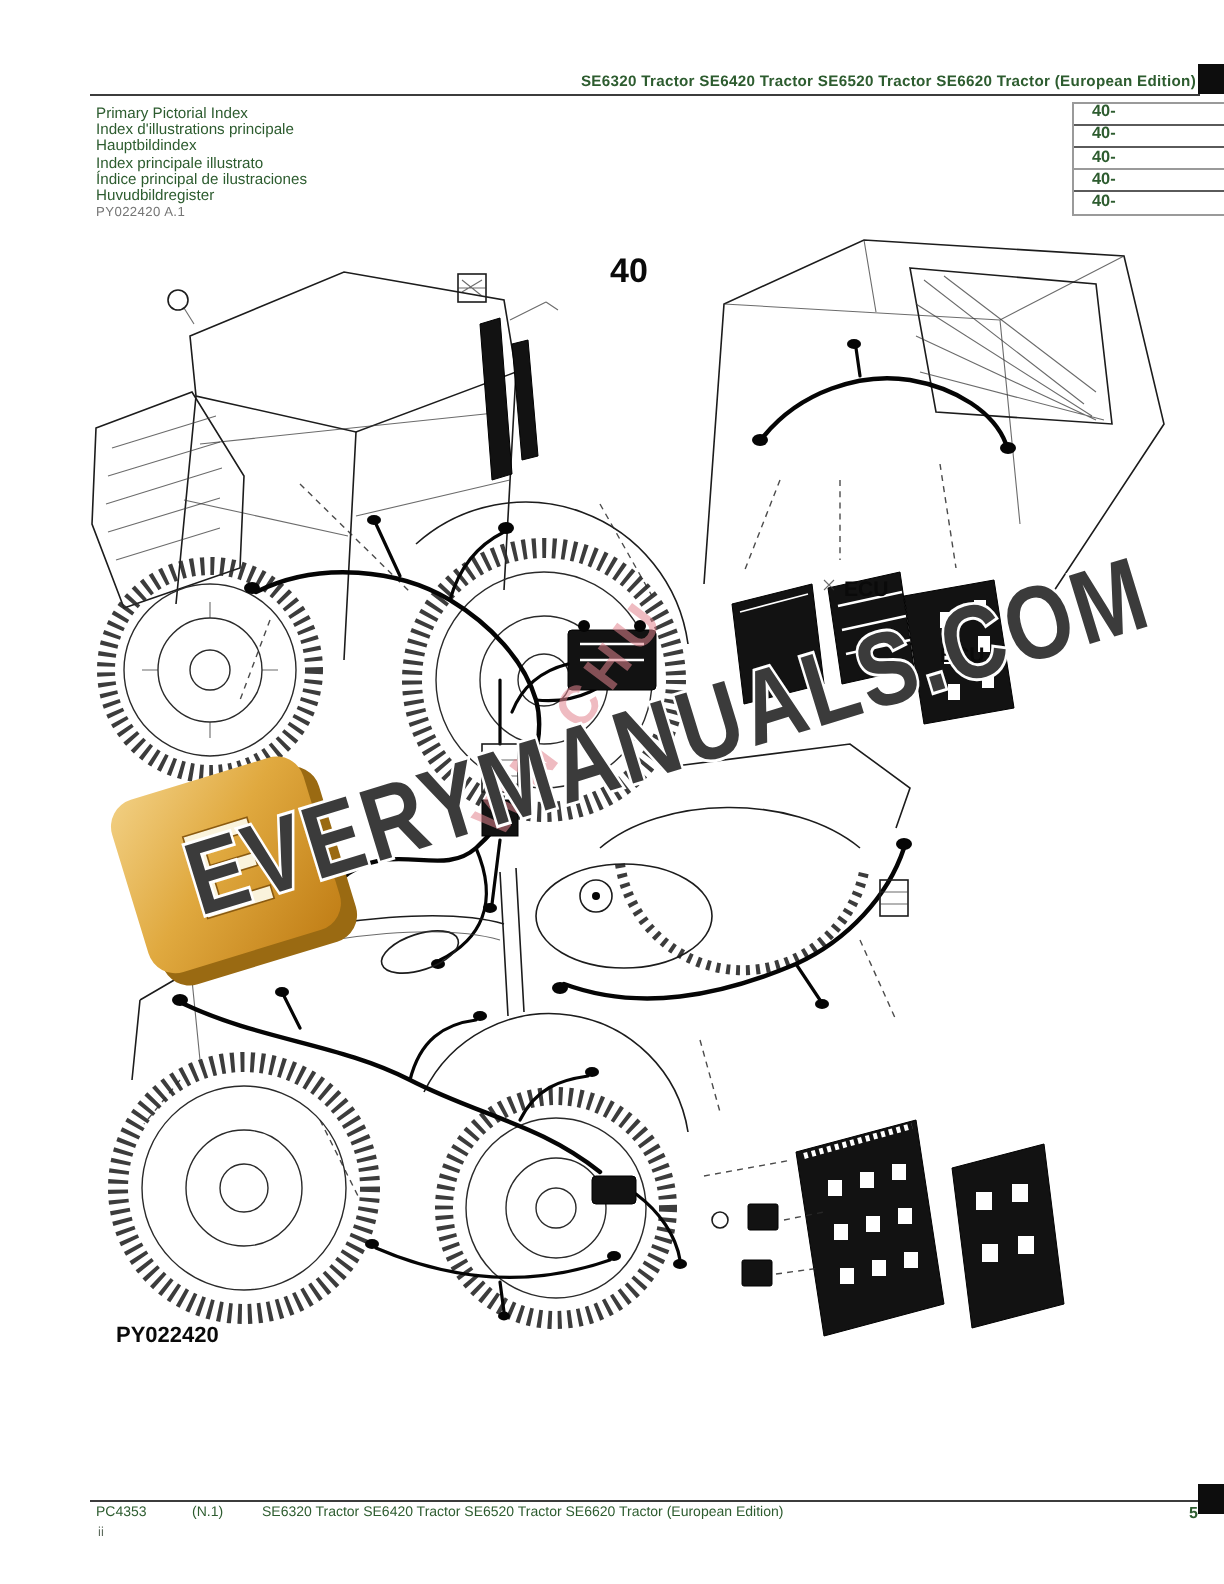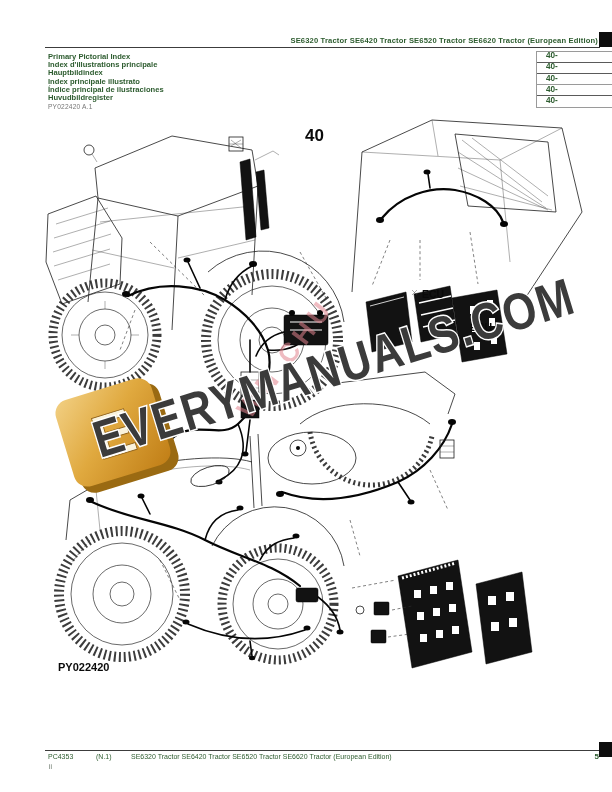"Primary Pictorial Index" .index-entry { font-weight: 700 -> 400 }
